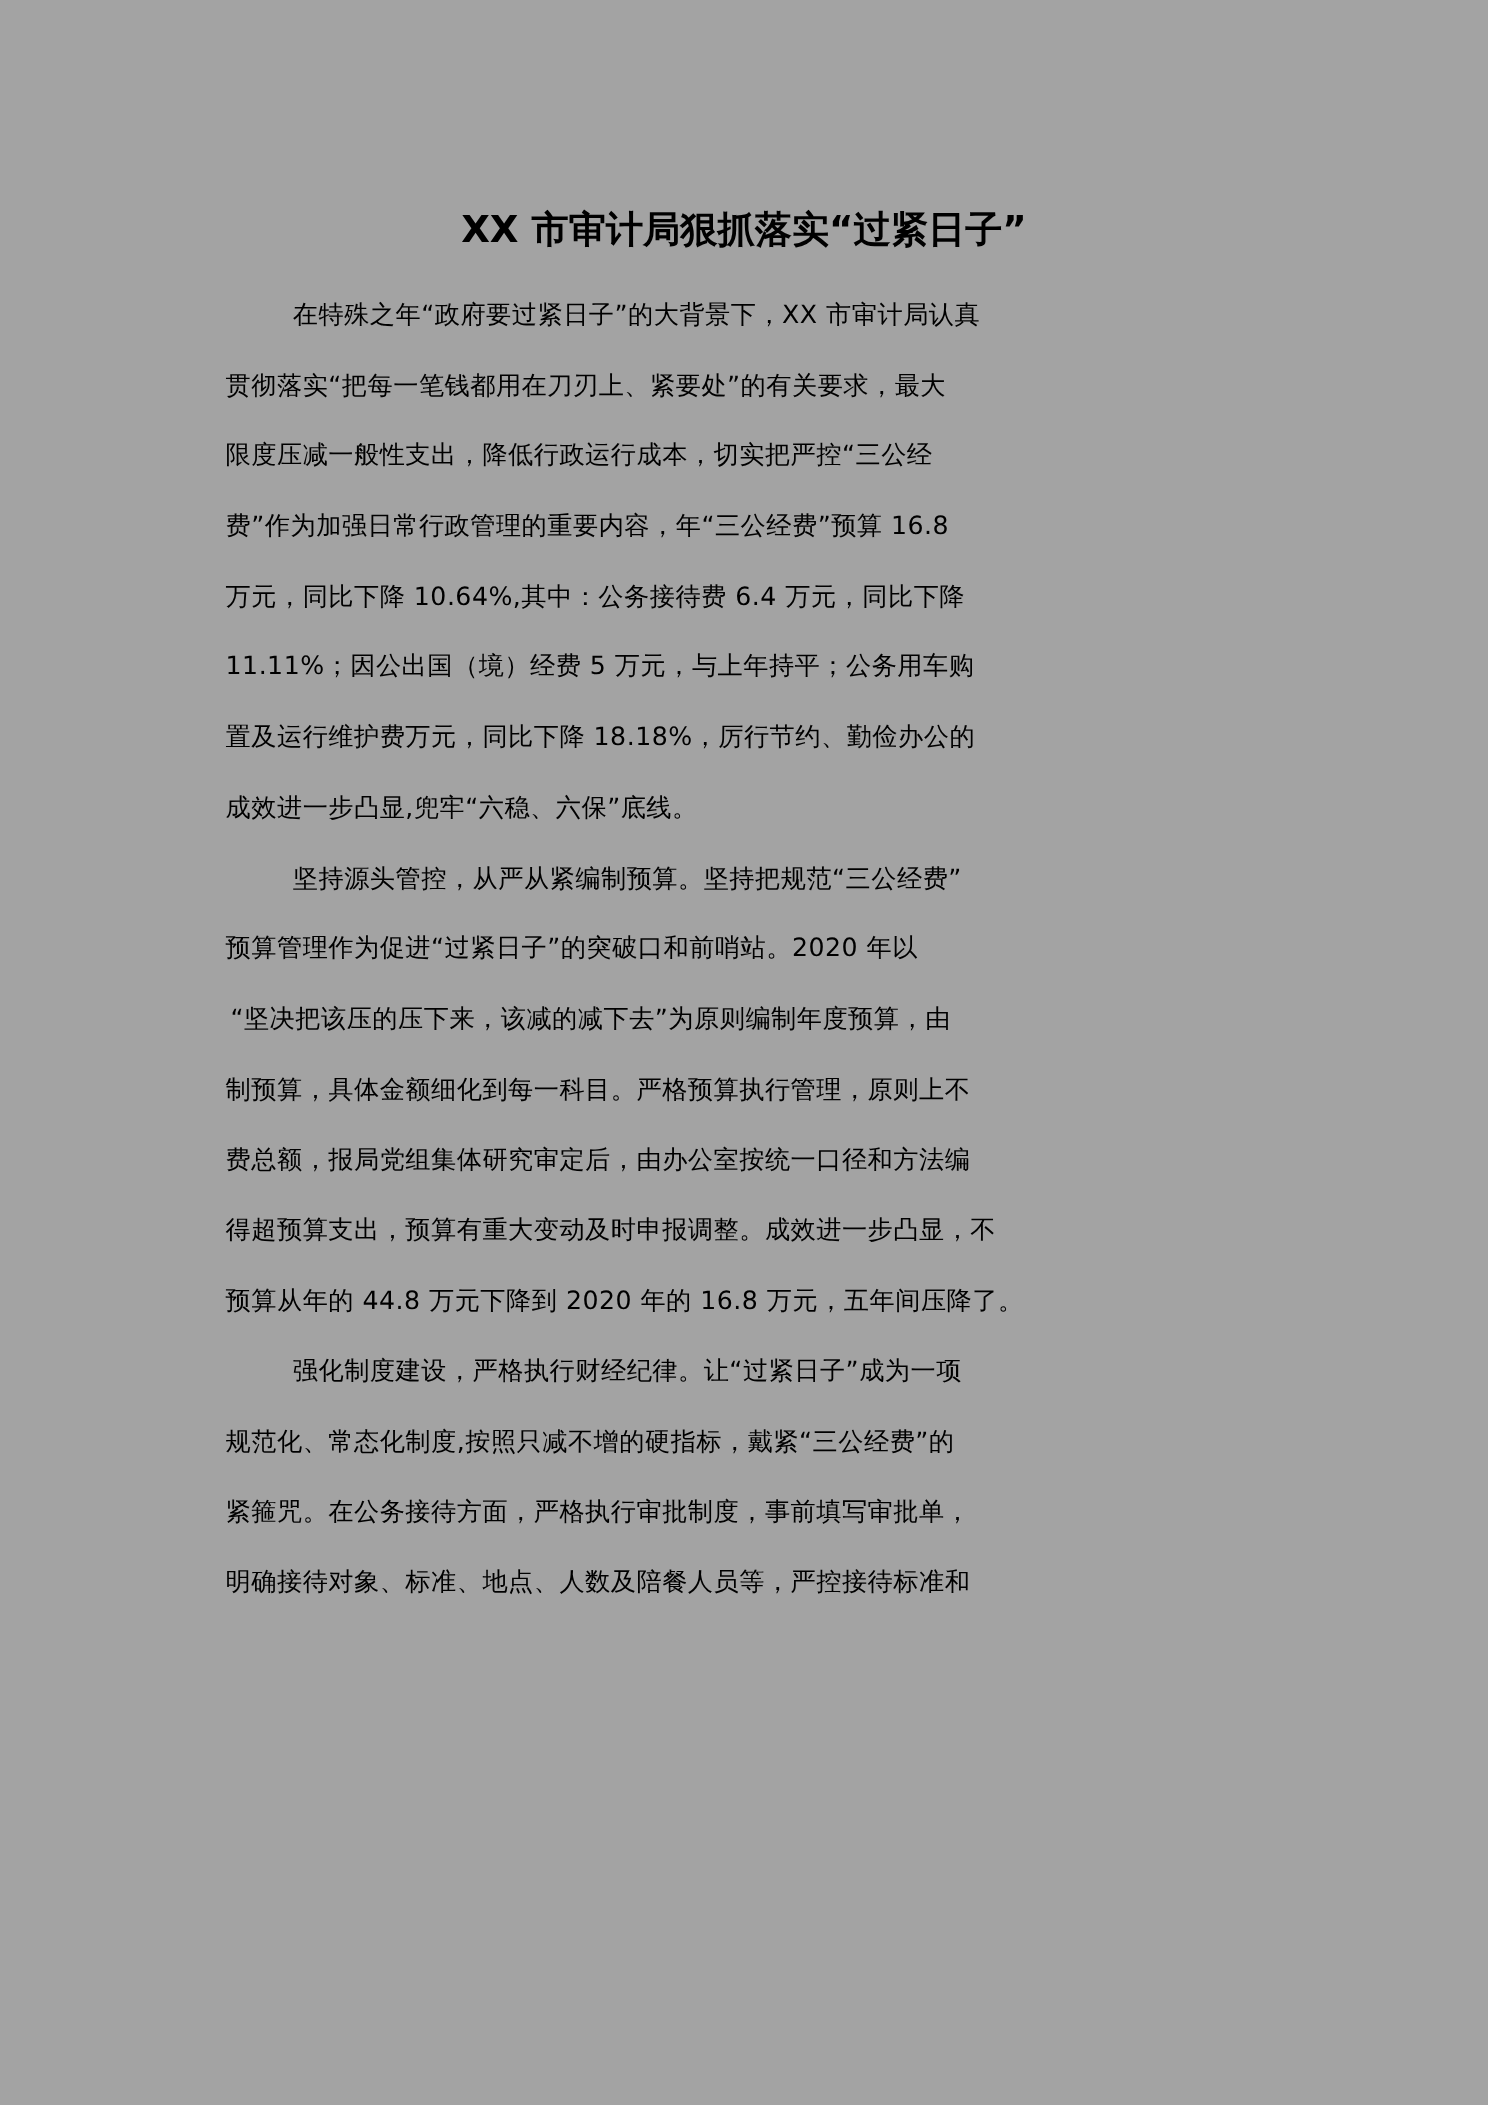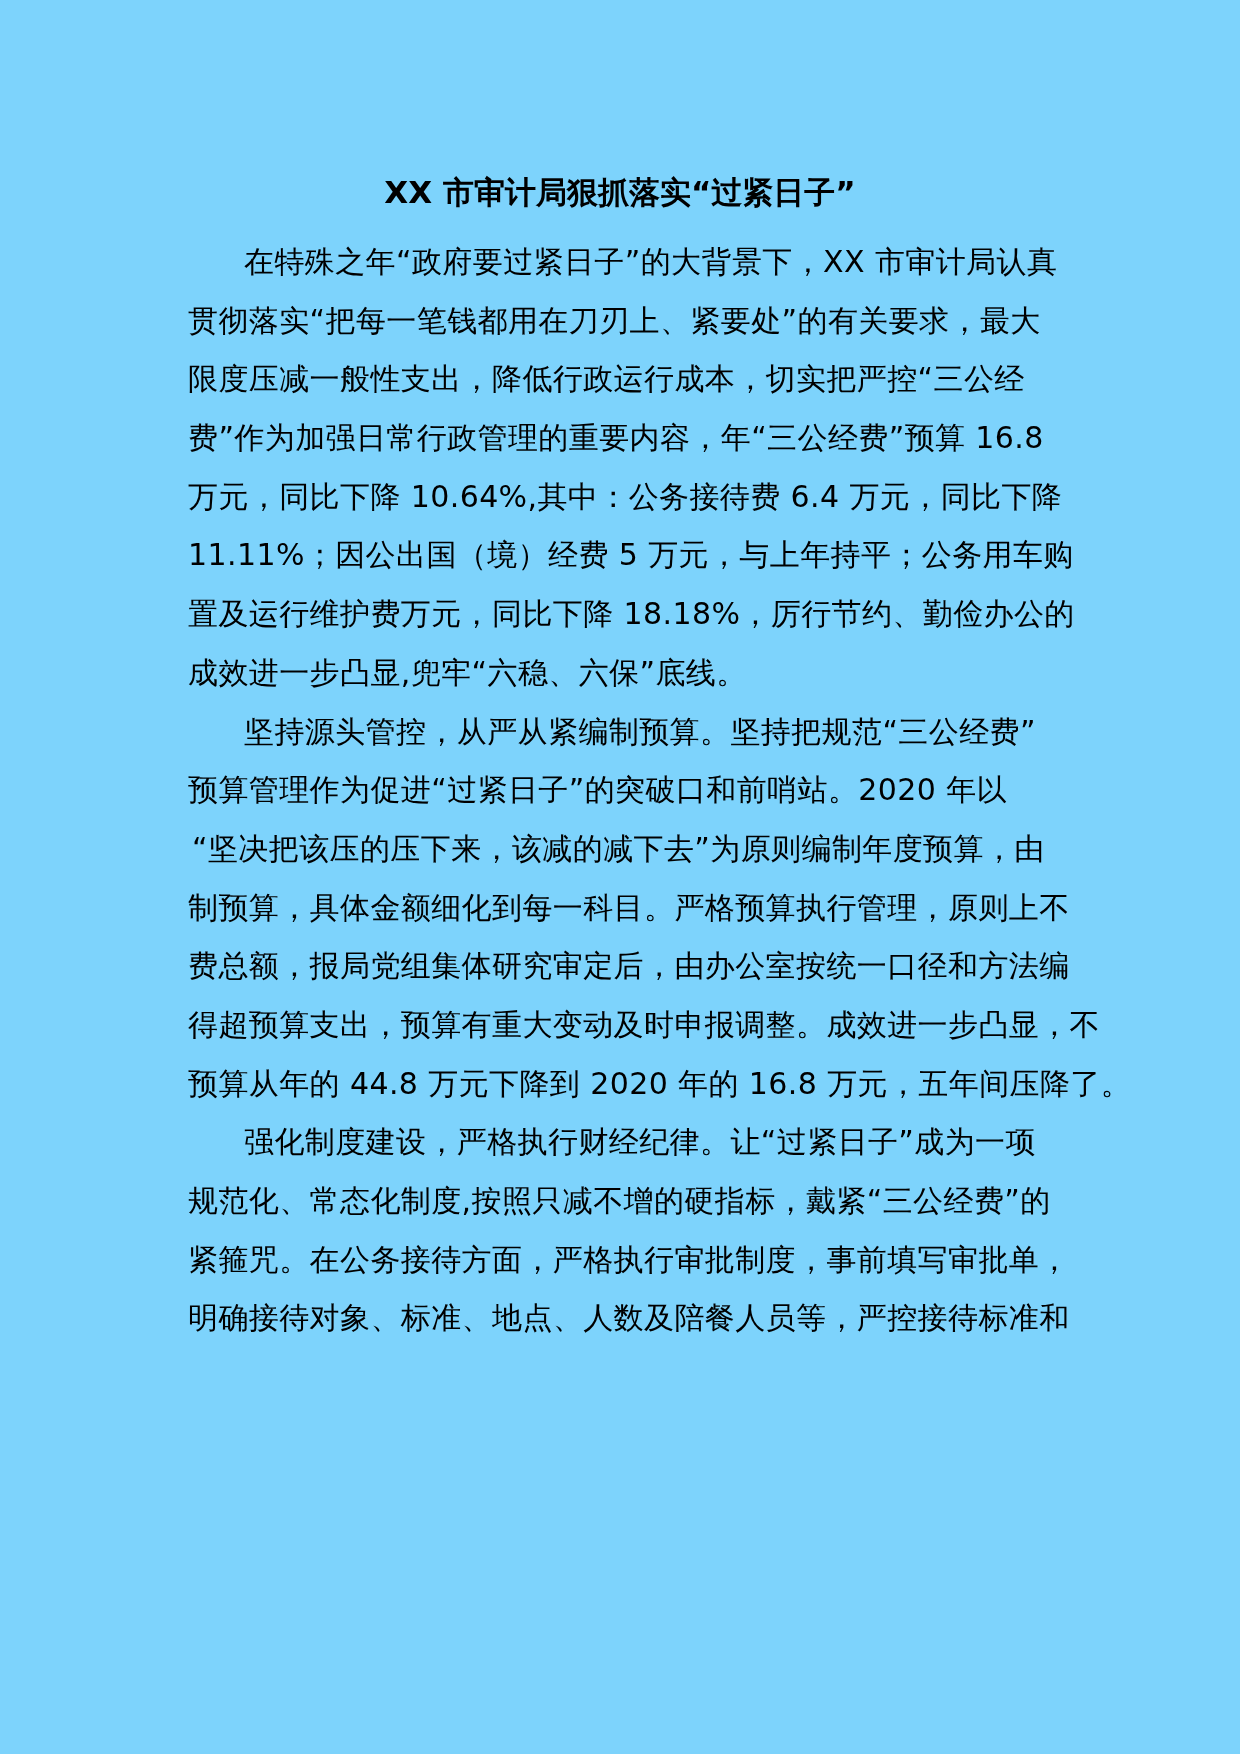"XX 市审计局狠抓落实“过紧日子”" .page { background: #7dd3fc -> #a3a3a3 }
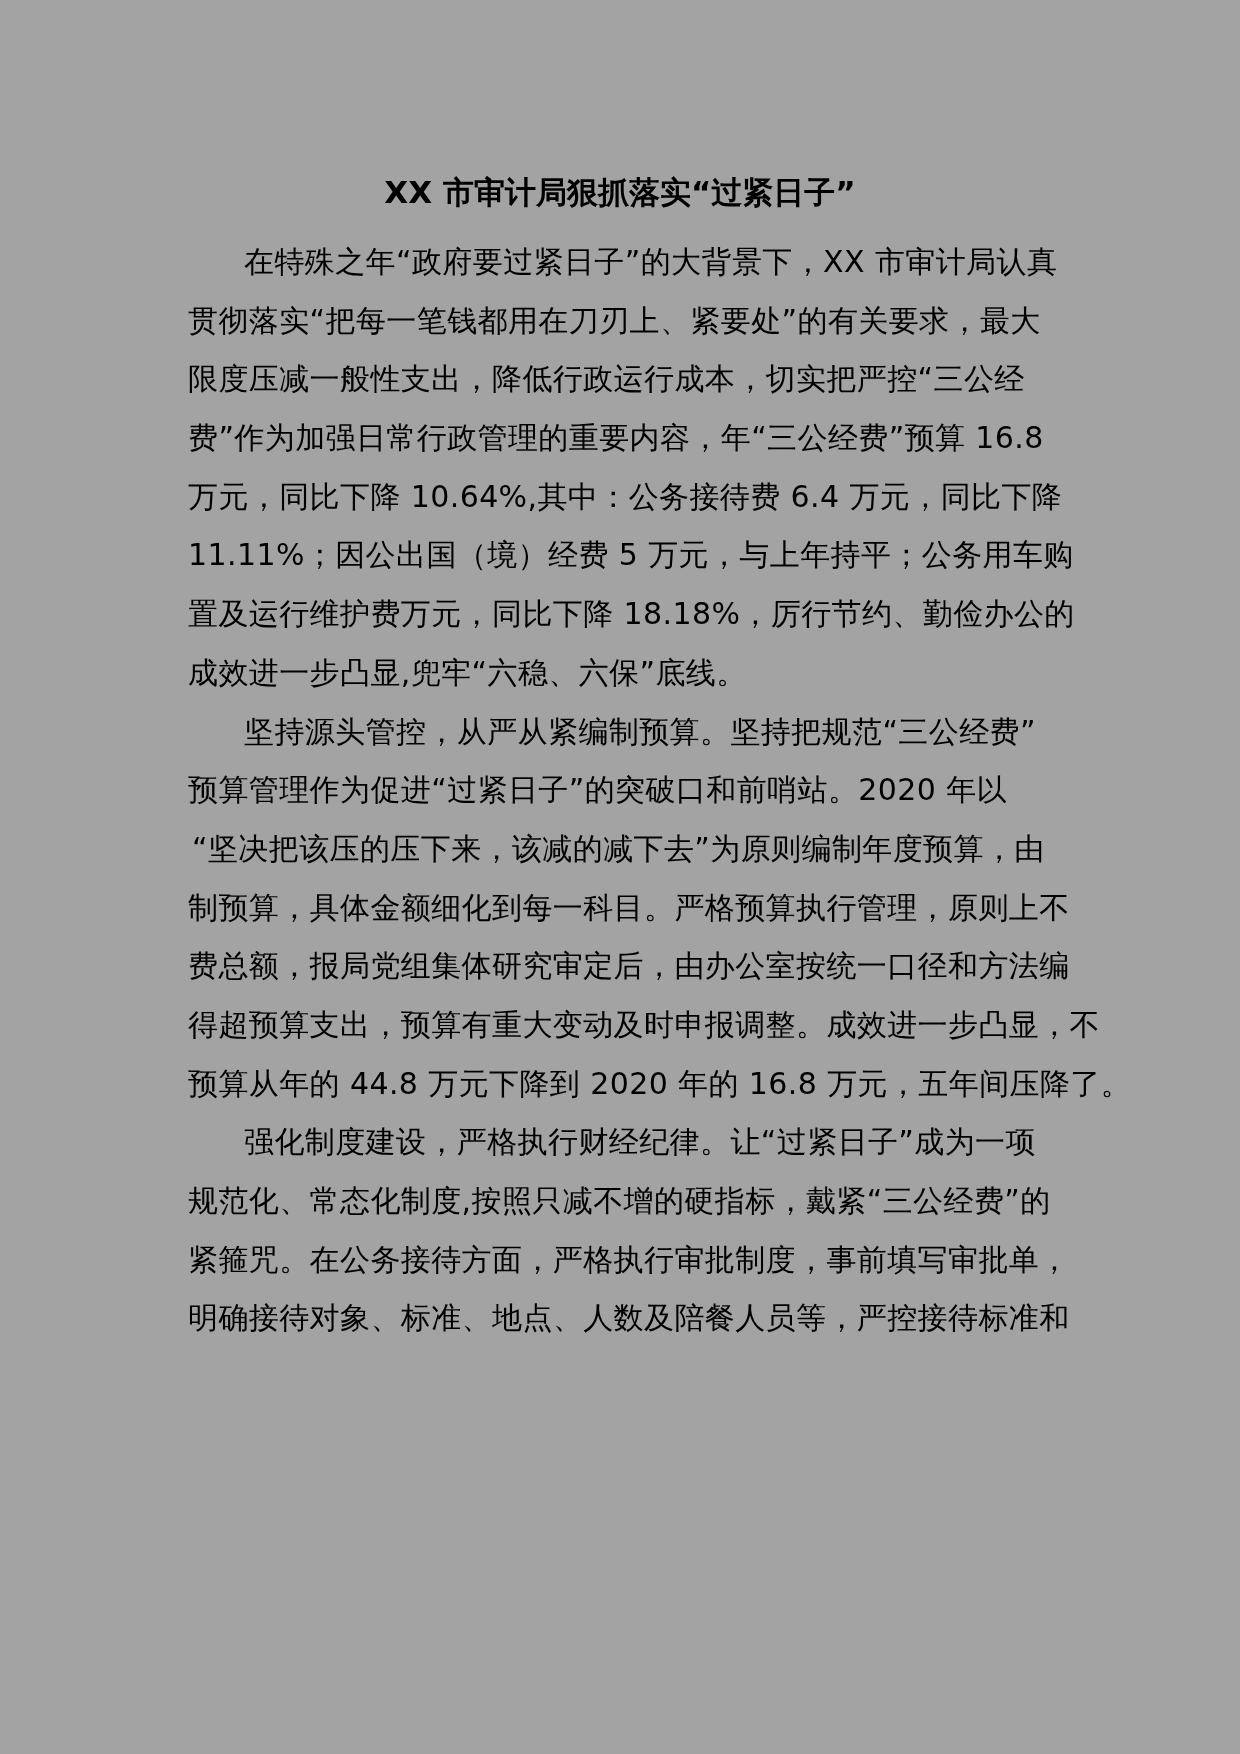"在特殊之年“政府要过紧日子”的大背景下，XX 市审计局认真" .line { font-size: 30px -> 21px }
